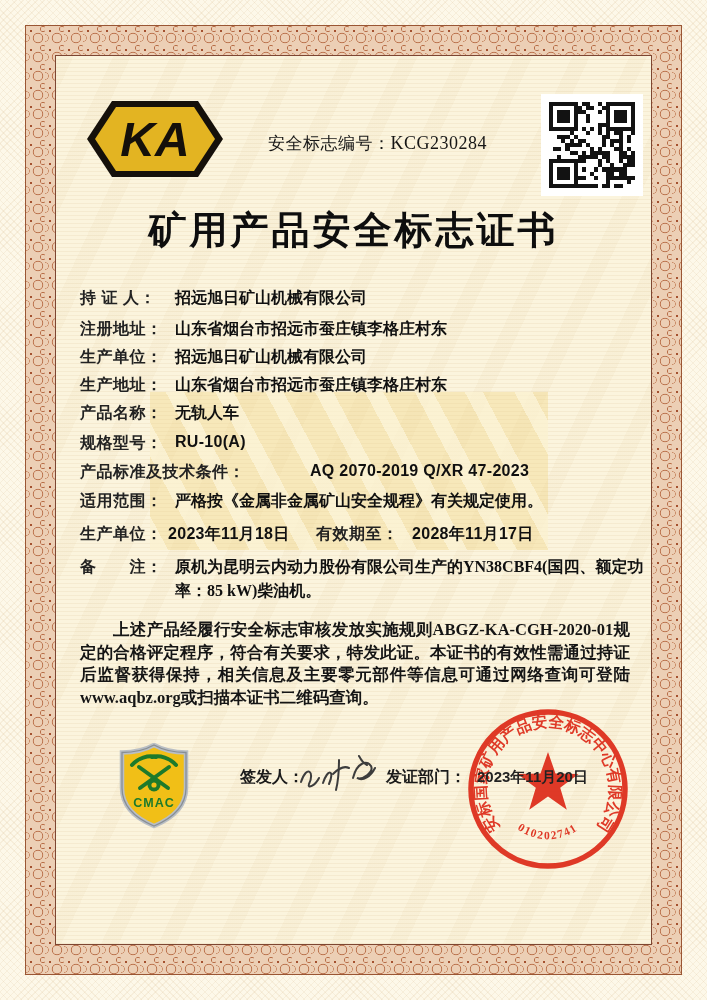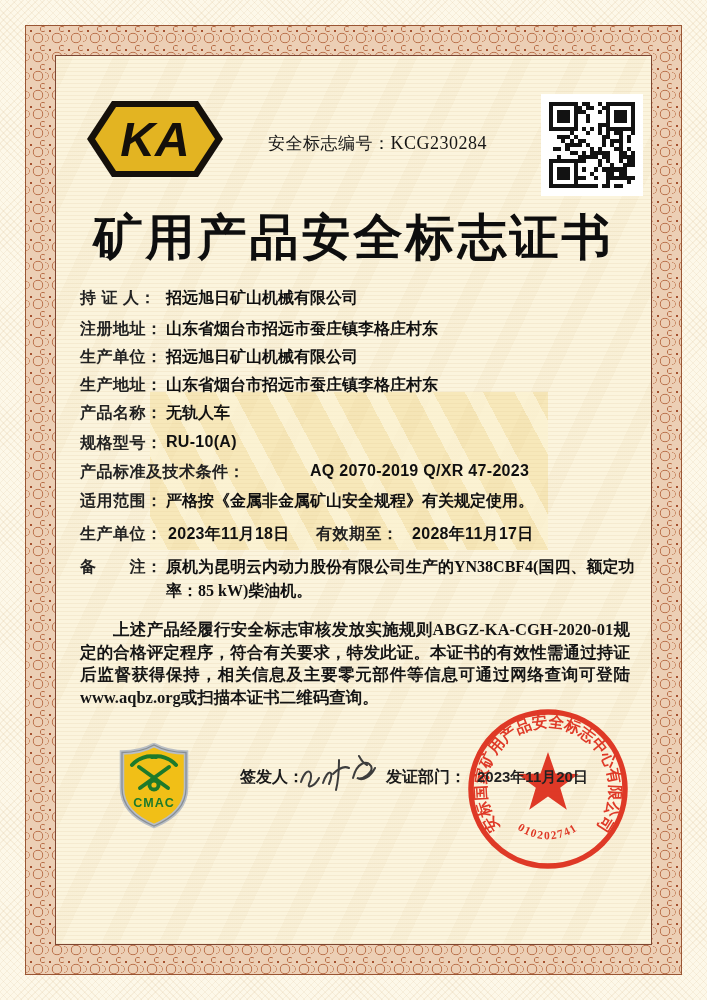"矿用产品安全标志证书" .title { font-size: 49px -> 38px }
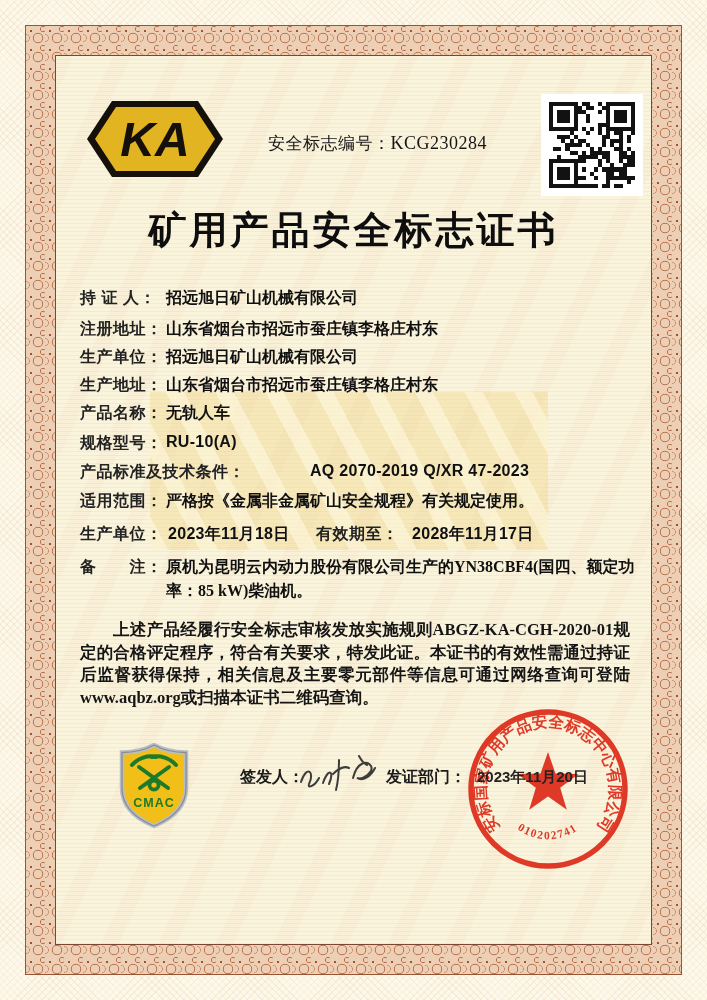"招远旭日矿山机械有限公司" .val { left: 166px -> 175px }
